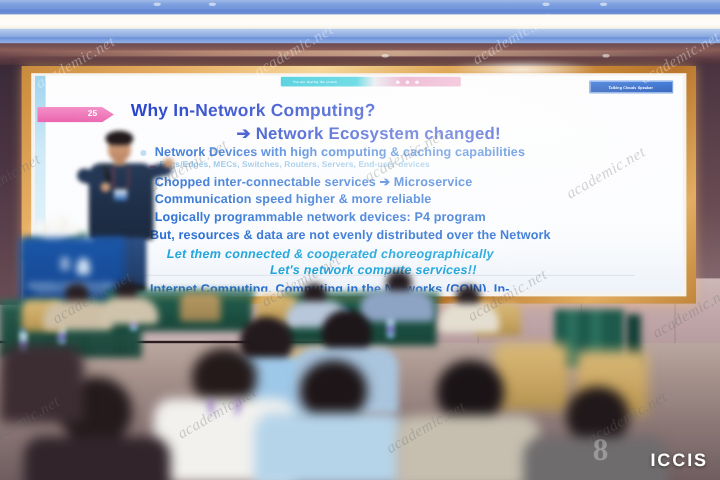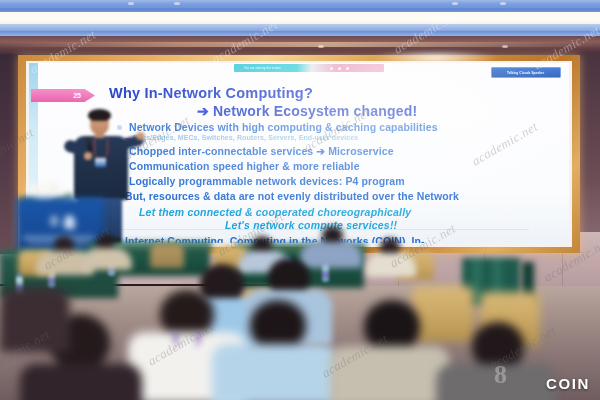"COIN" div.iccis { text: COIN -> ICCIS }
